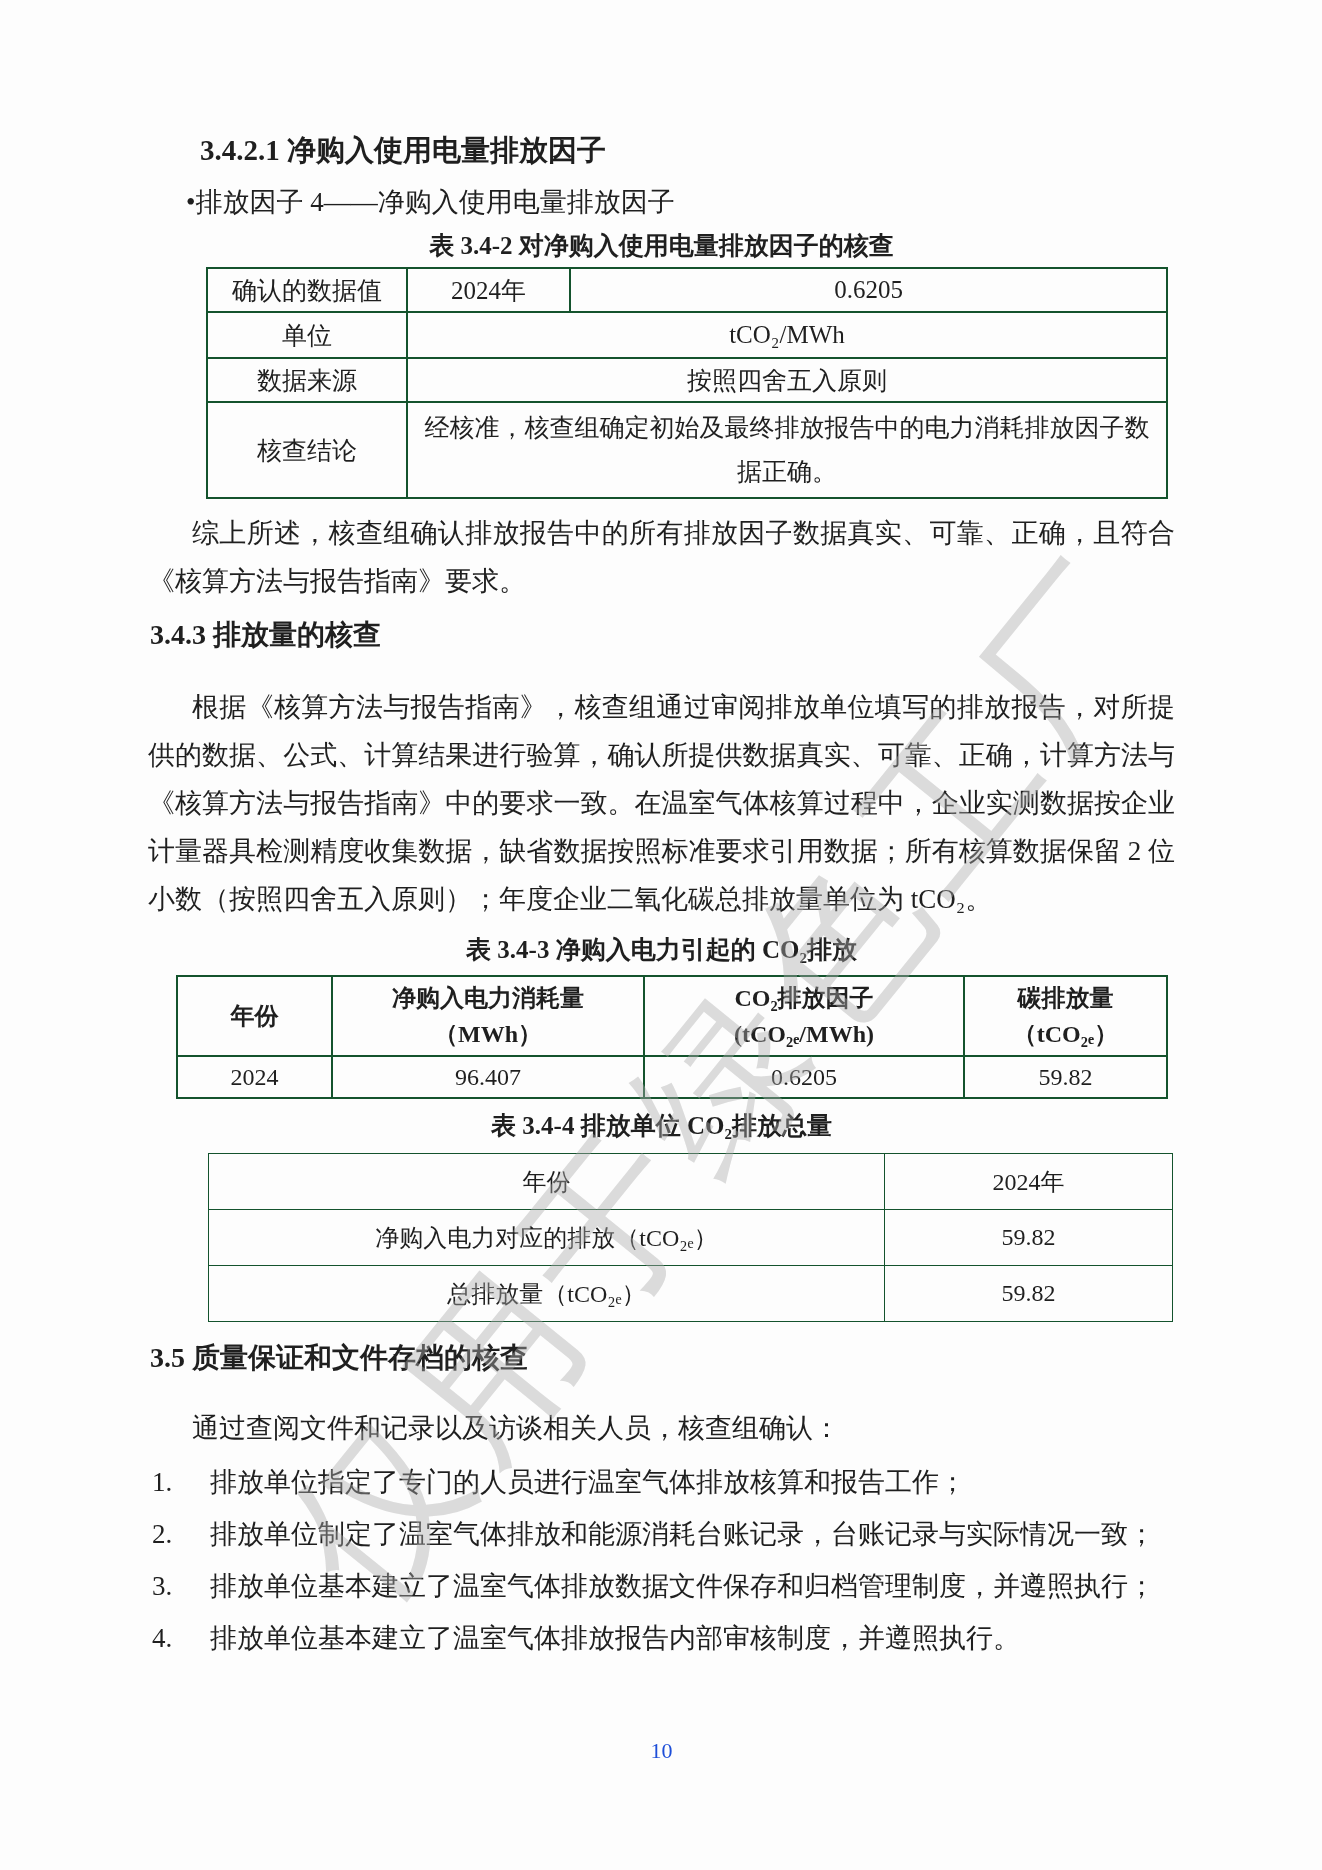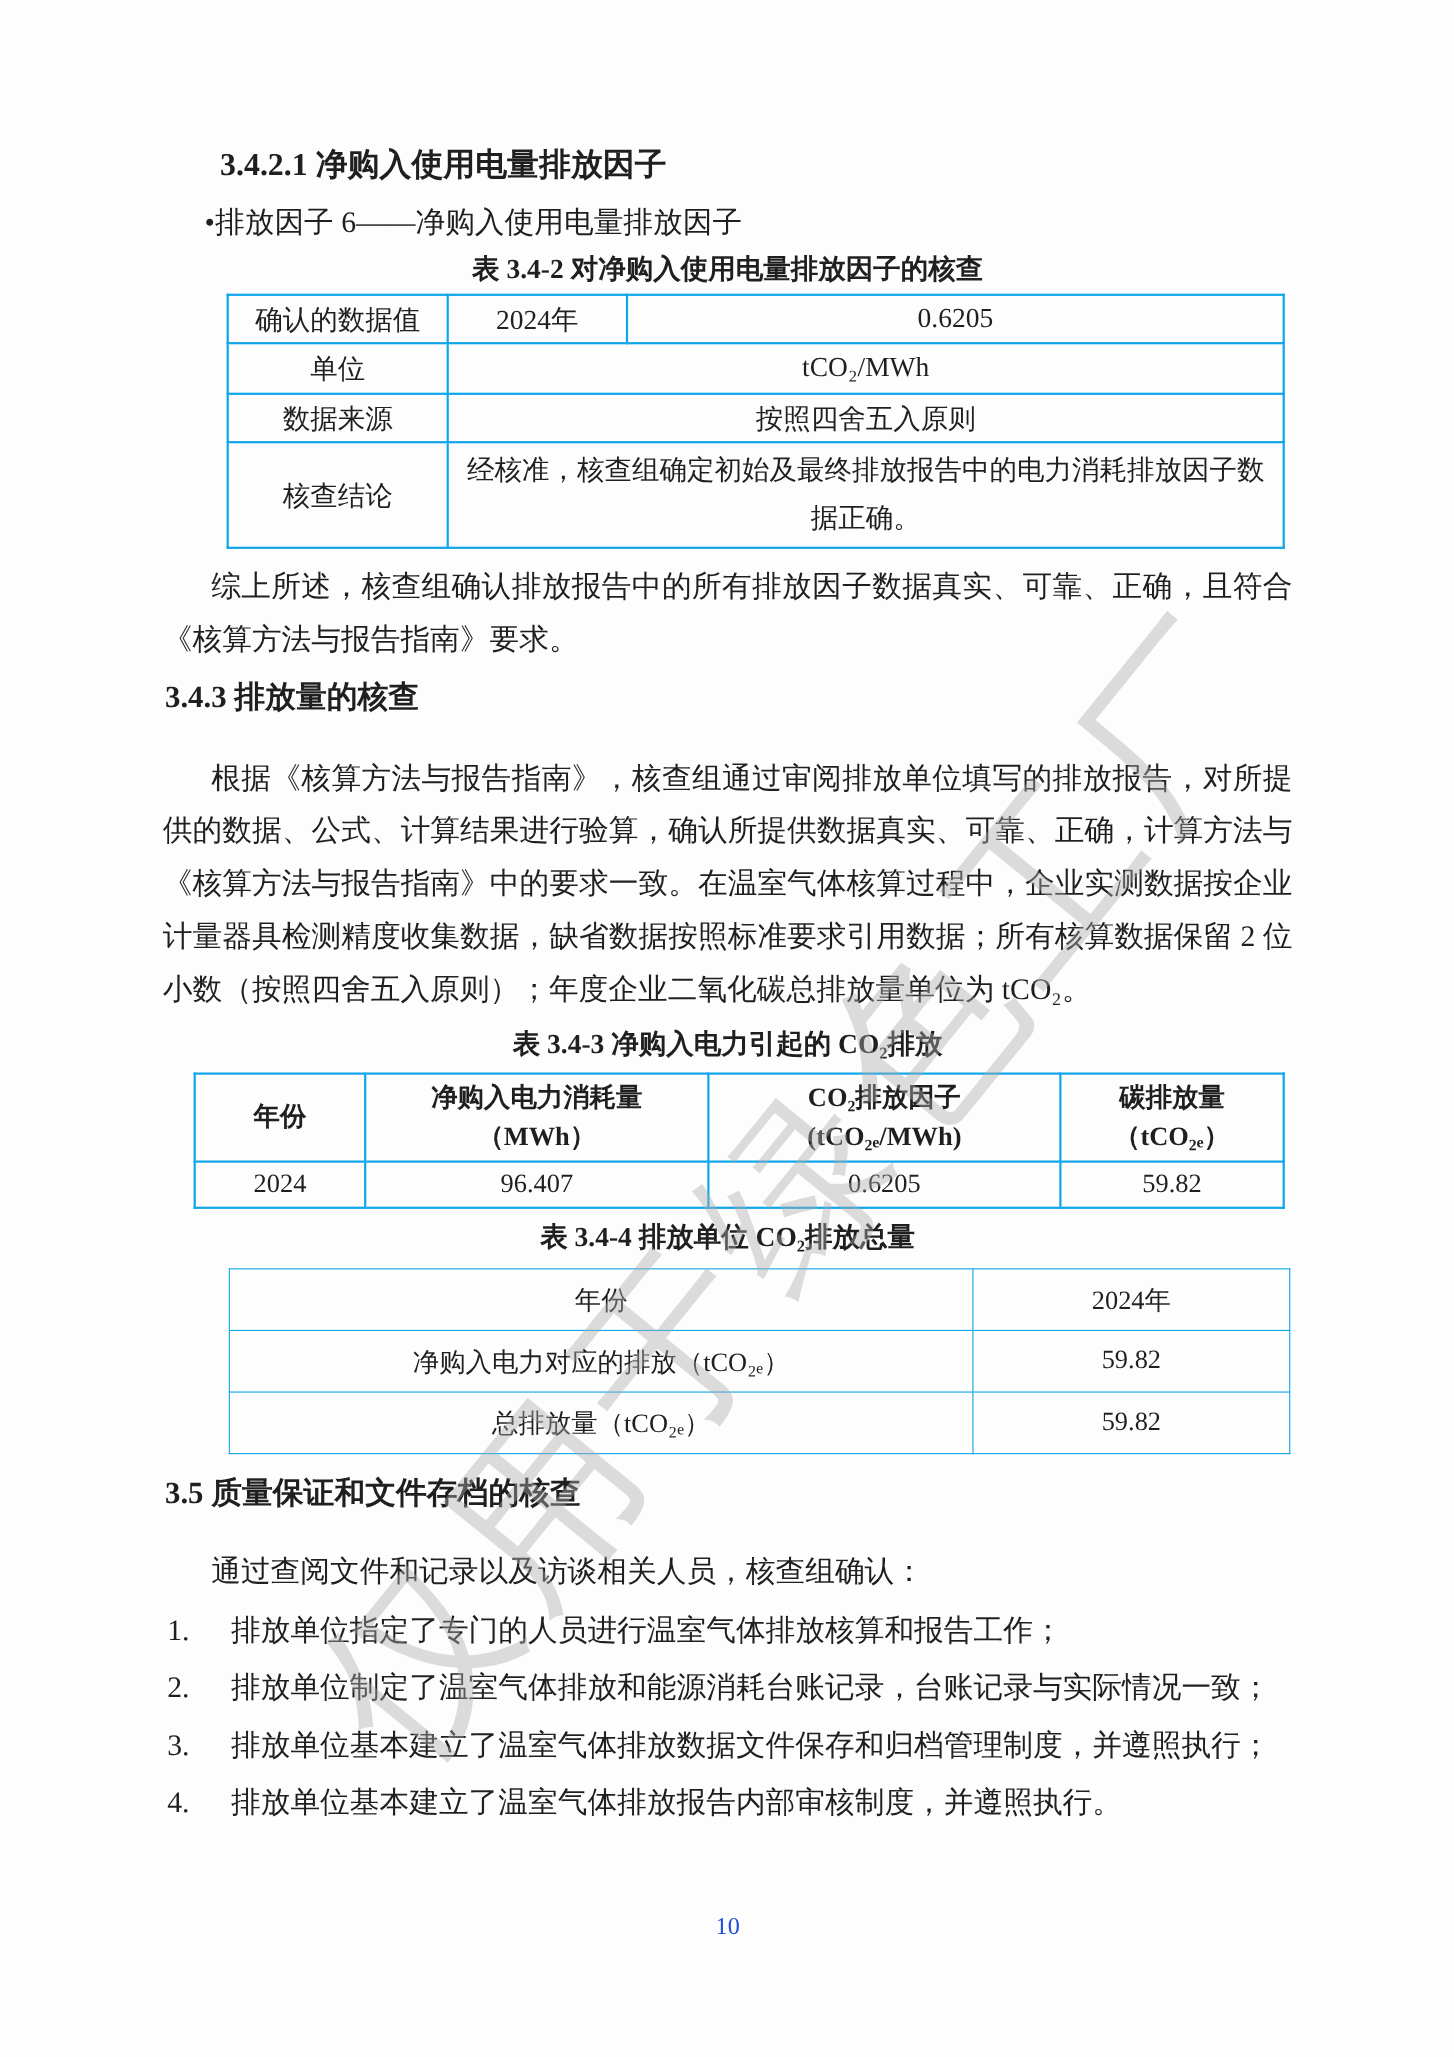"•排放因子 6——净购入使用电量排放因子" div.bullet-line { text: 6 -> 4 }
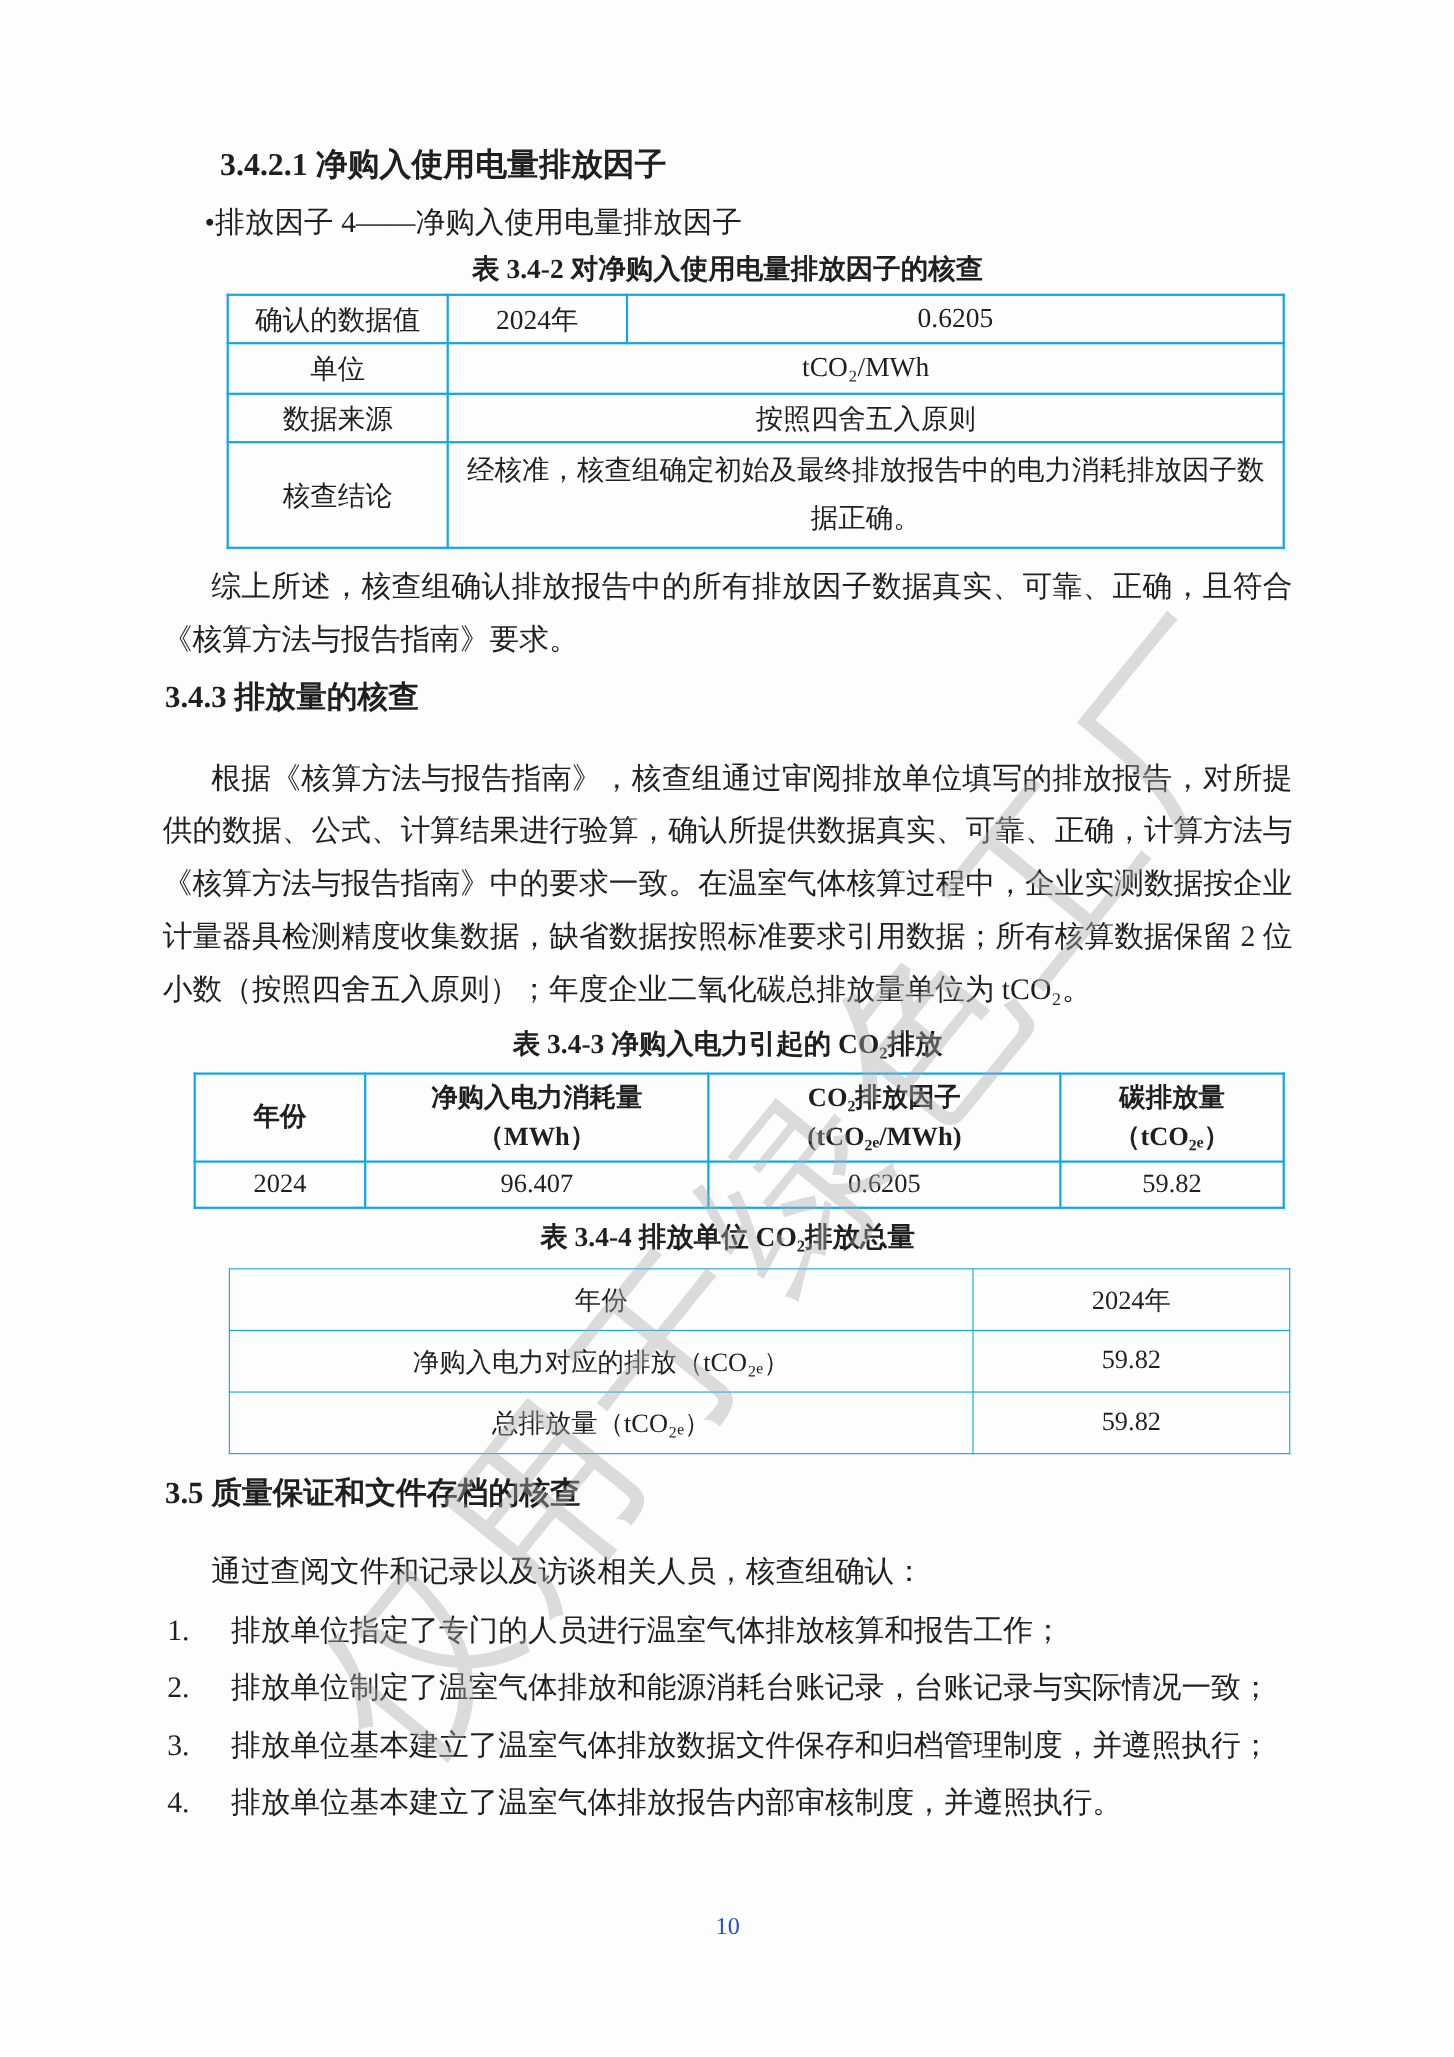"确认的数据值" td { border: 2px solid #0ea5e9 -> 2px solid #14532d }
